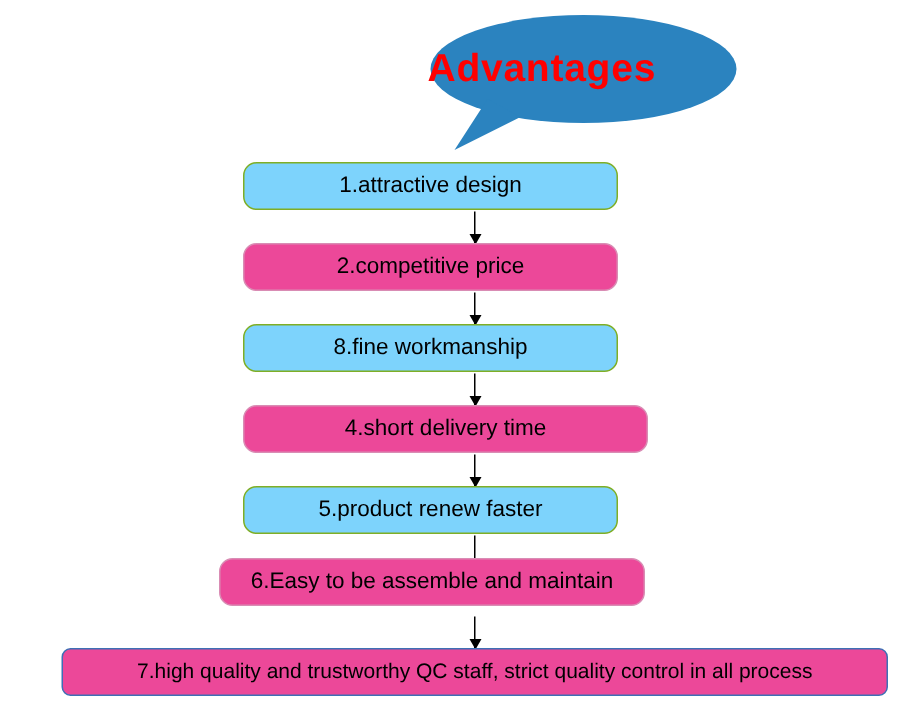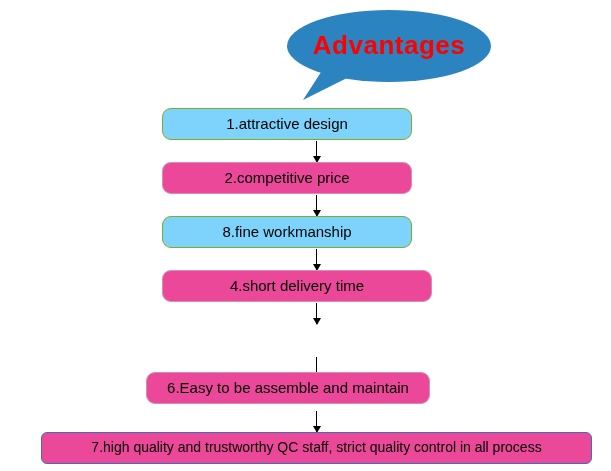"Advantages" .bubble-text { text-align: center -> left }
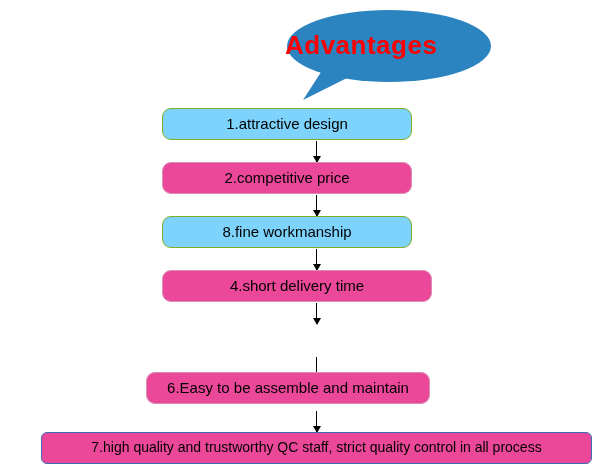"5.product renew faster" div.node { html: none -> <div> <span>5.product renew faster</span> </div> }
